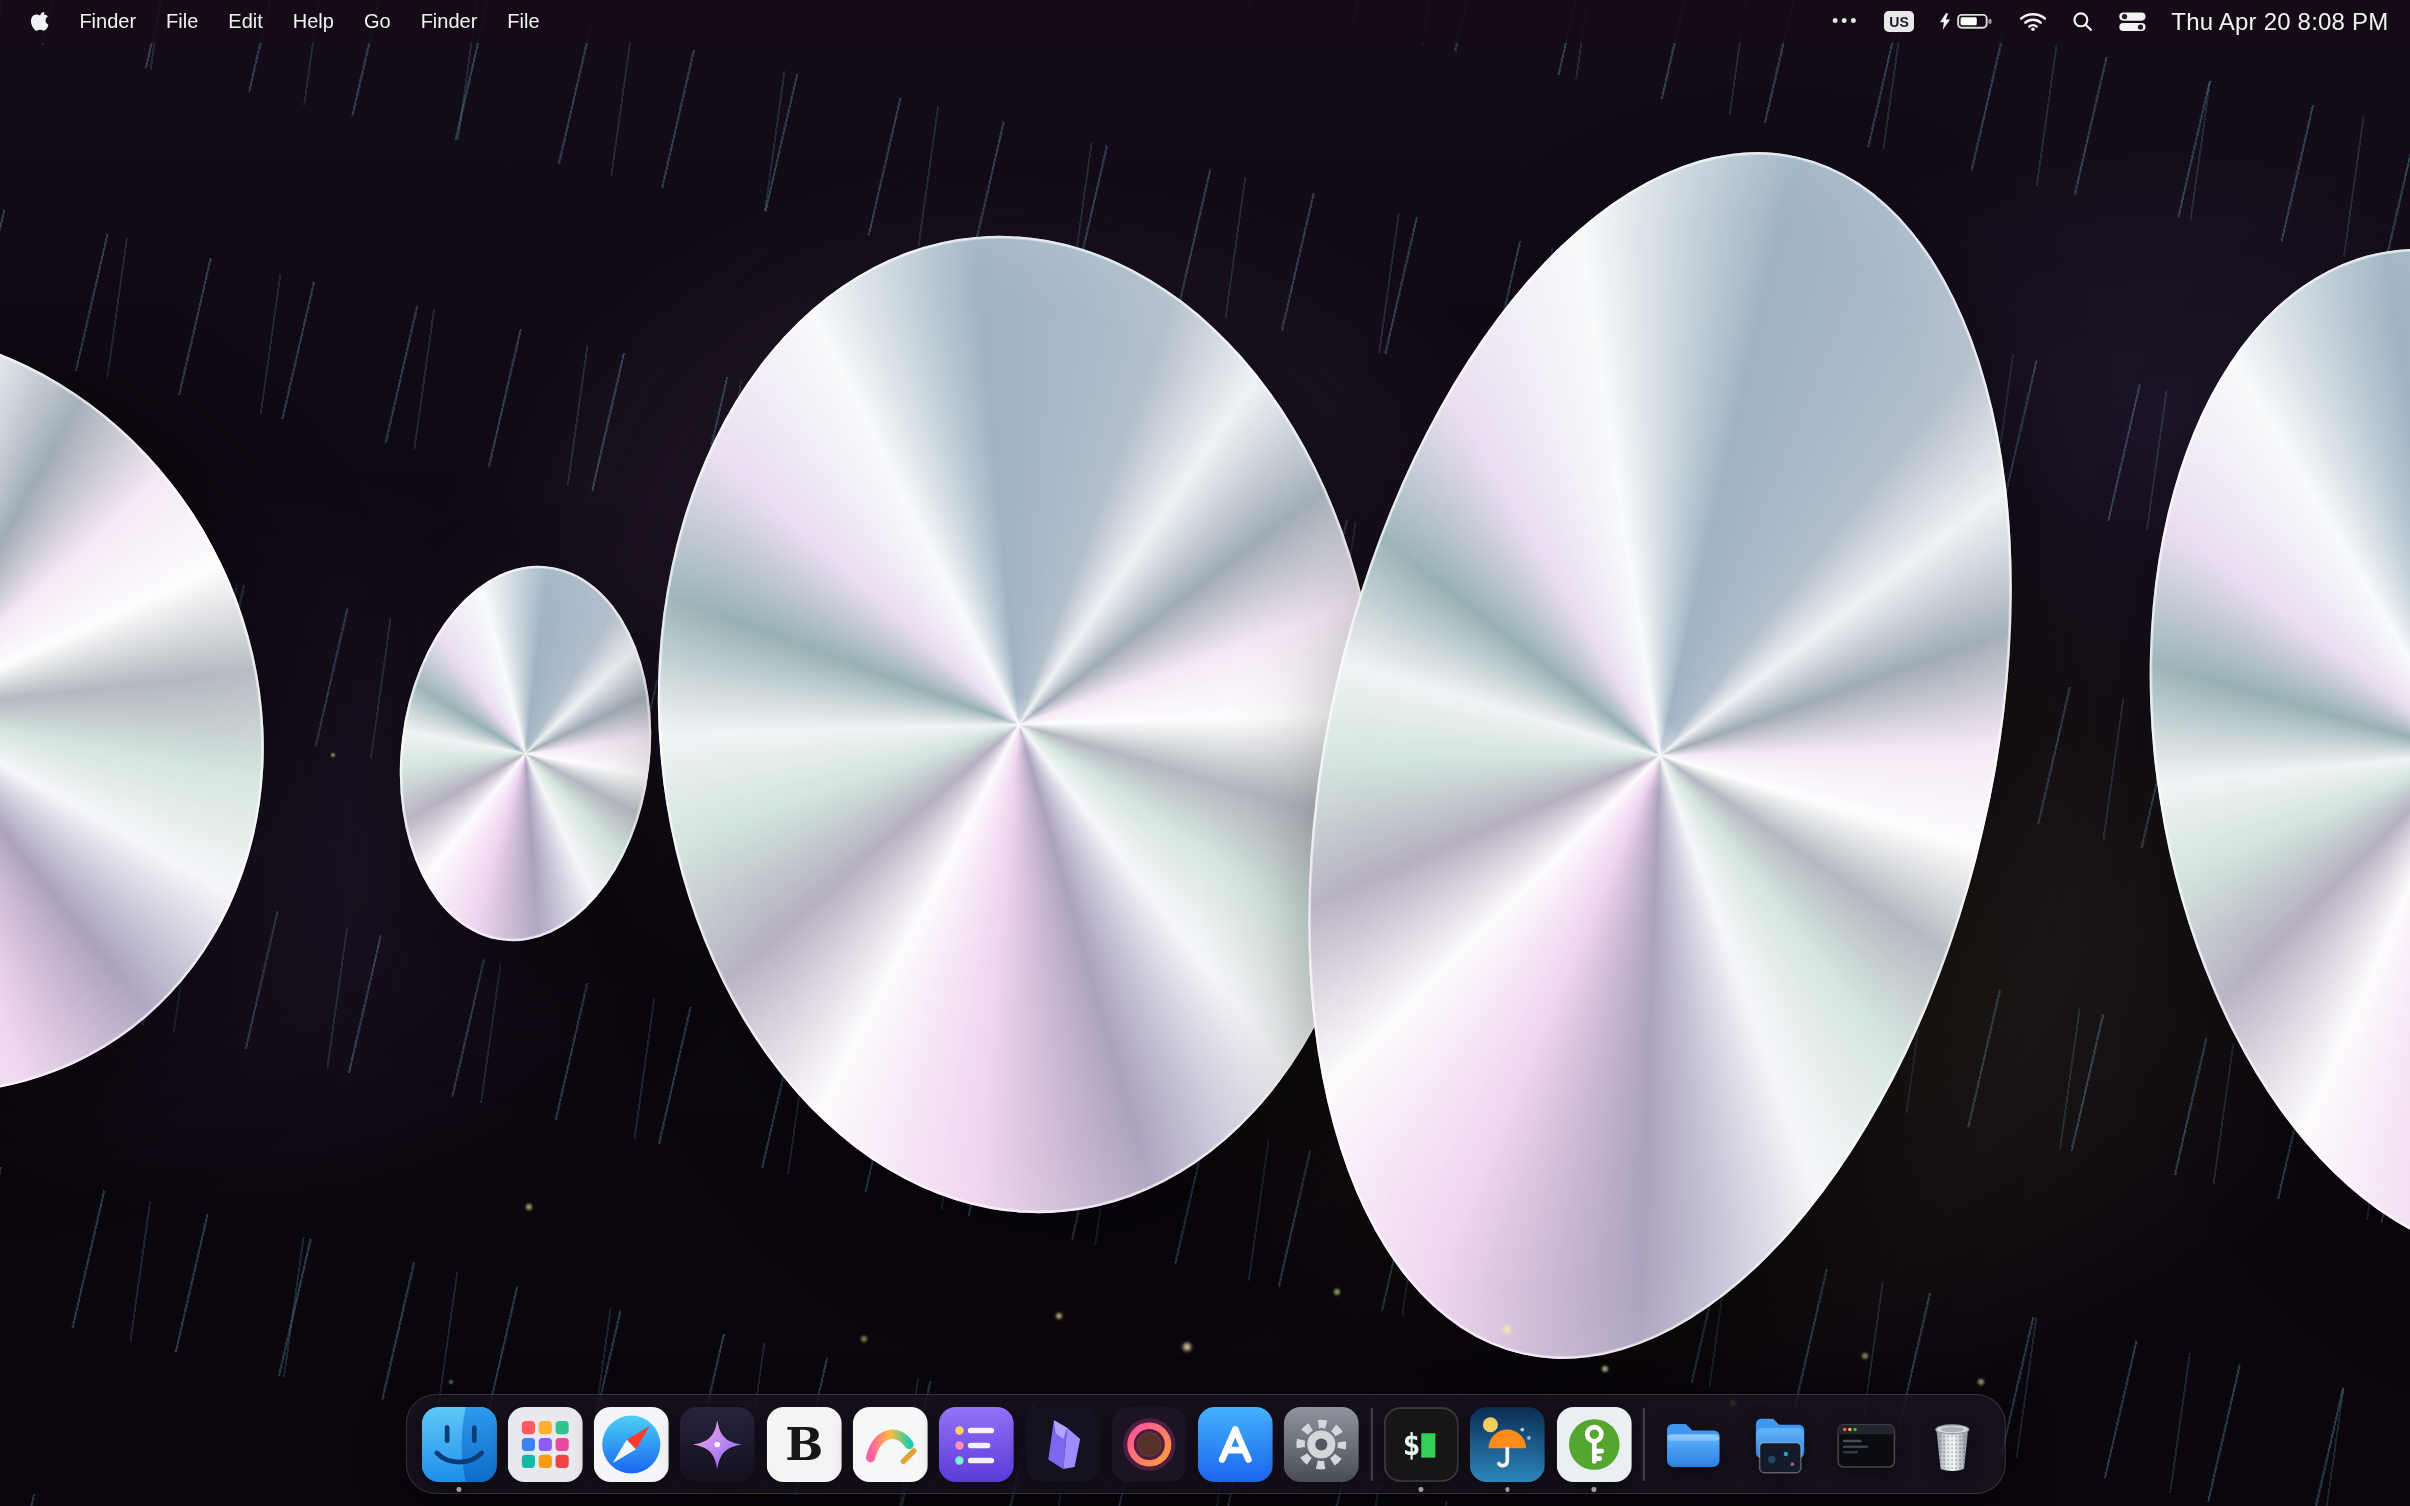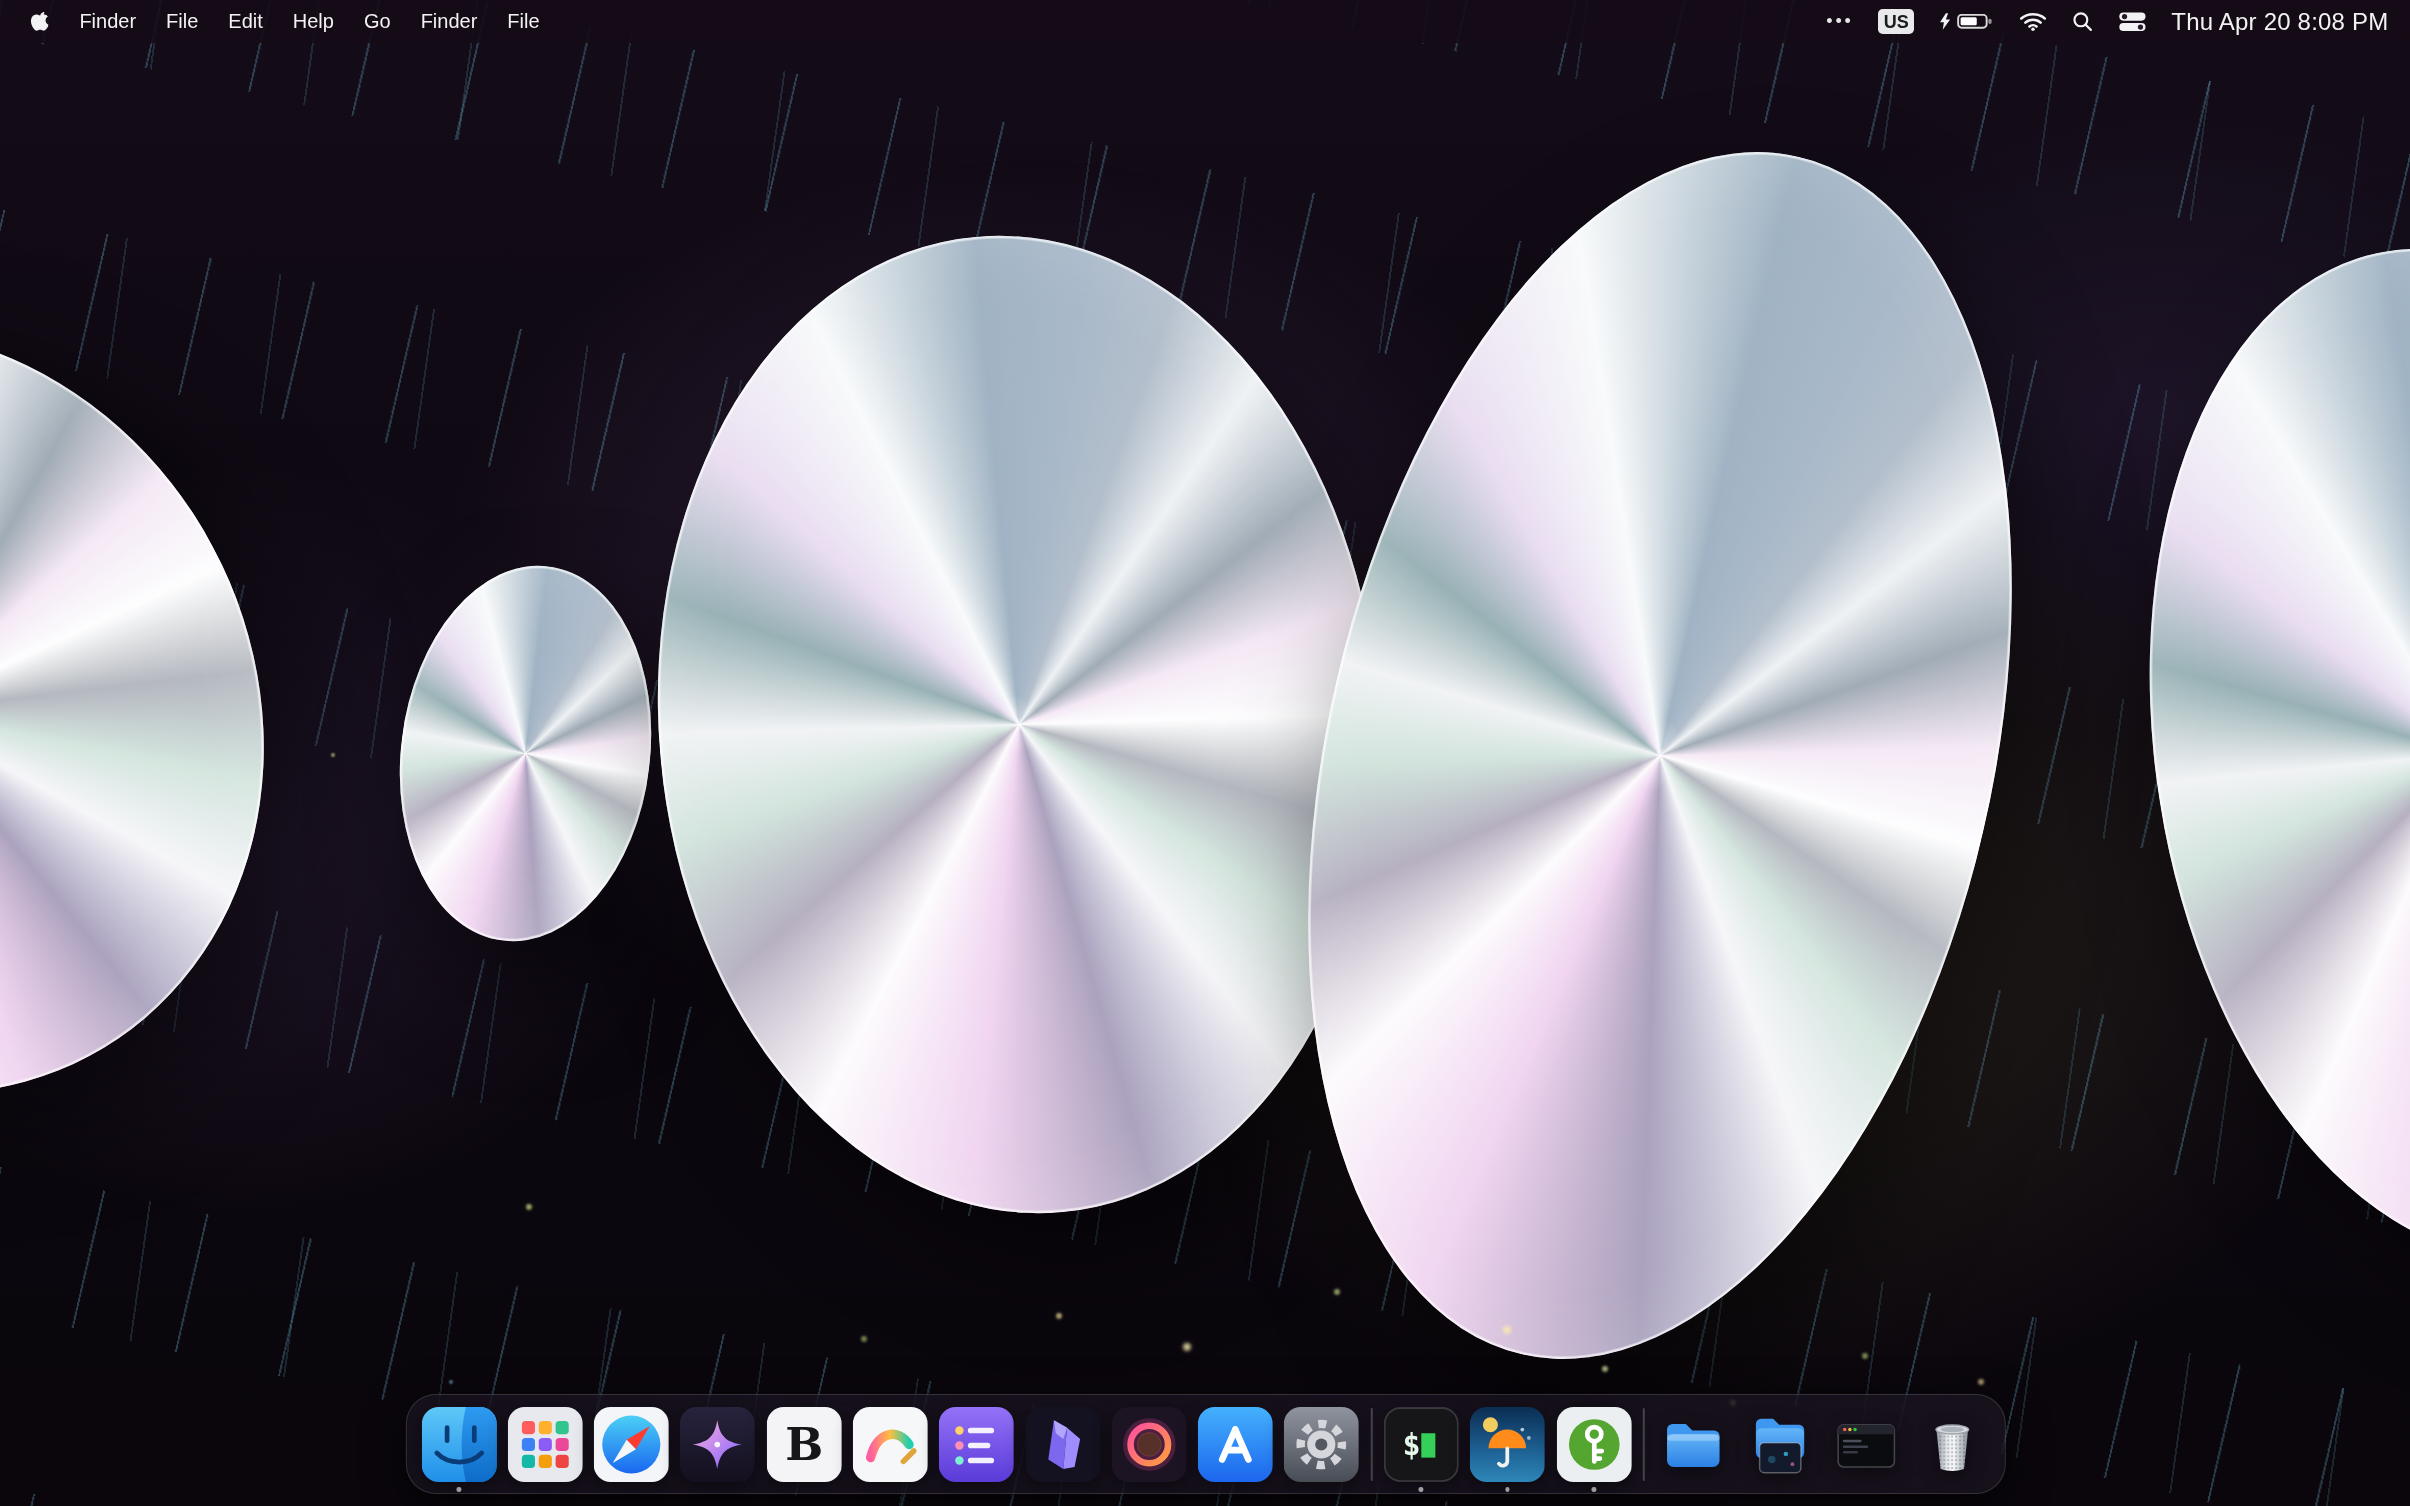"US" .us-badge { font-size: 18px -> 14px }
